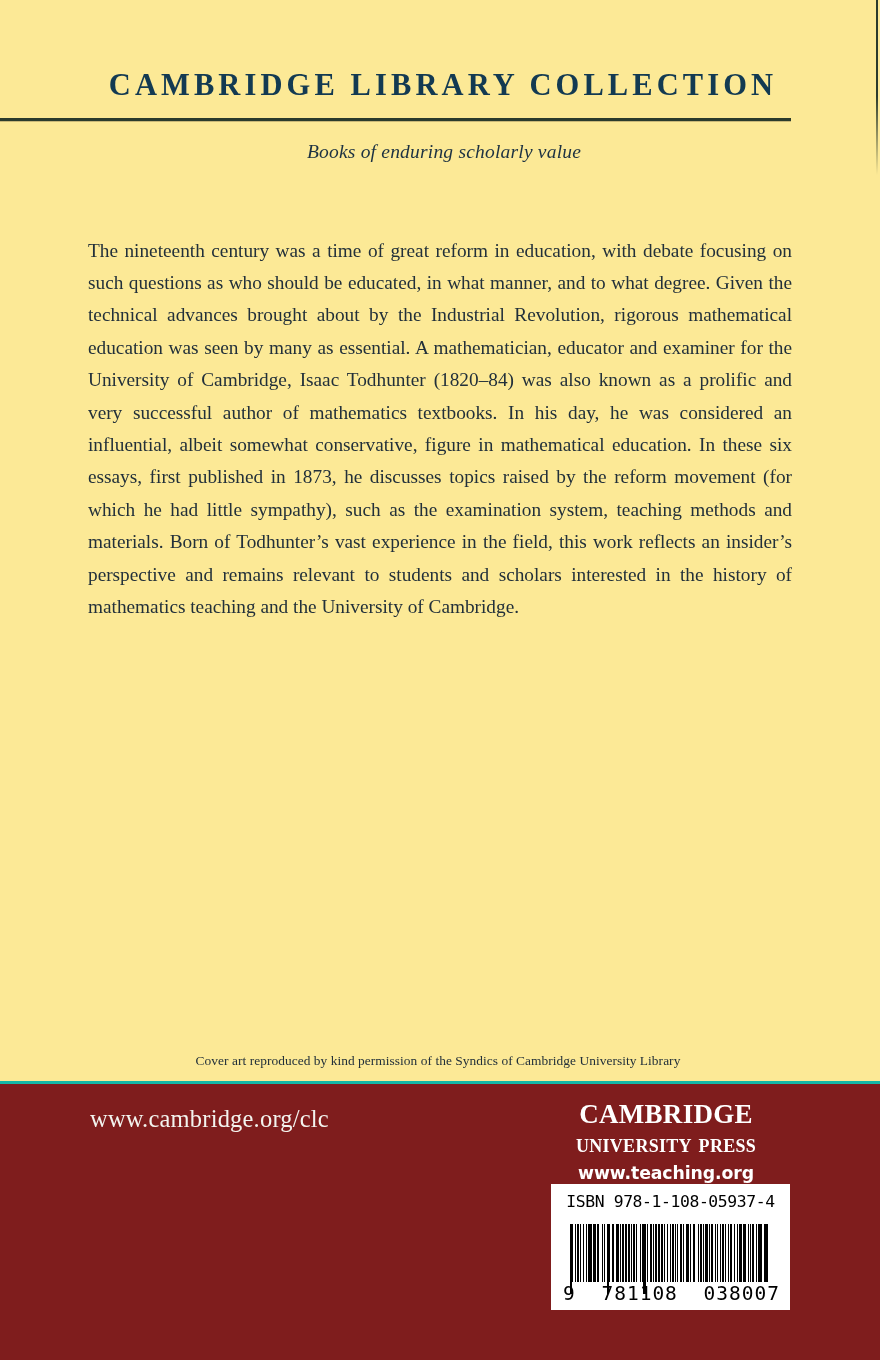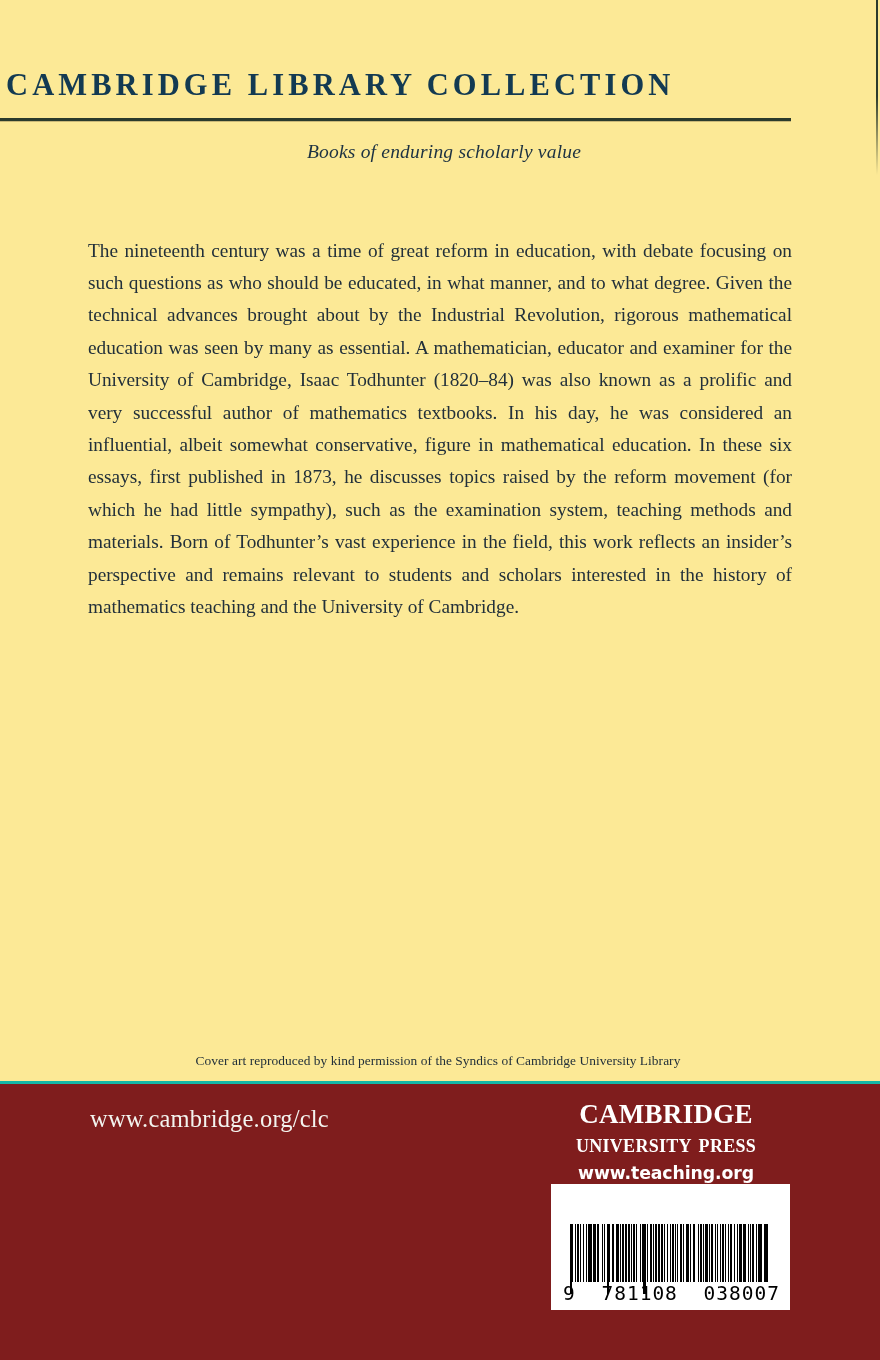"CAMBRIDGE LIBRARY COLLECTION" .series-title { text-align: left -> center }
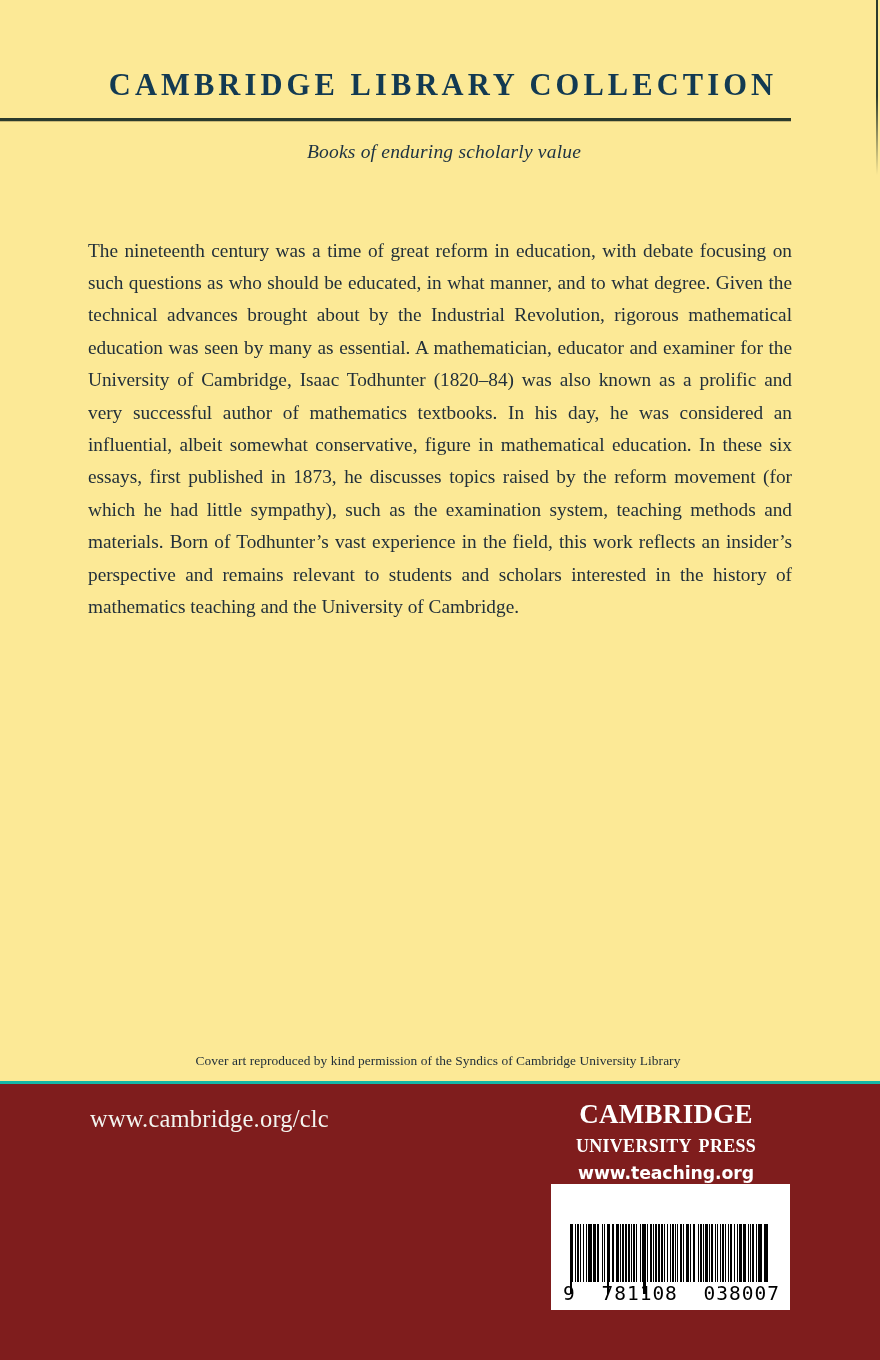"ISBN 978-1-108-05937-4" div.isbn-text { html: none -> <div>ISBN 978-1-108-05937-4</div> }
